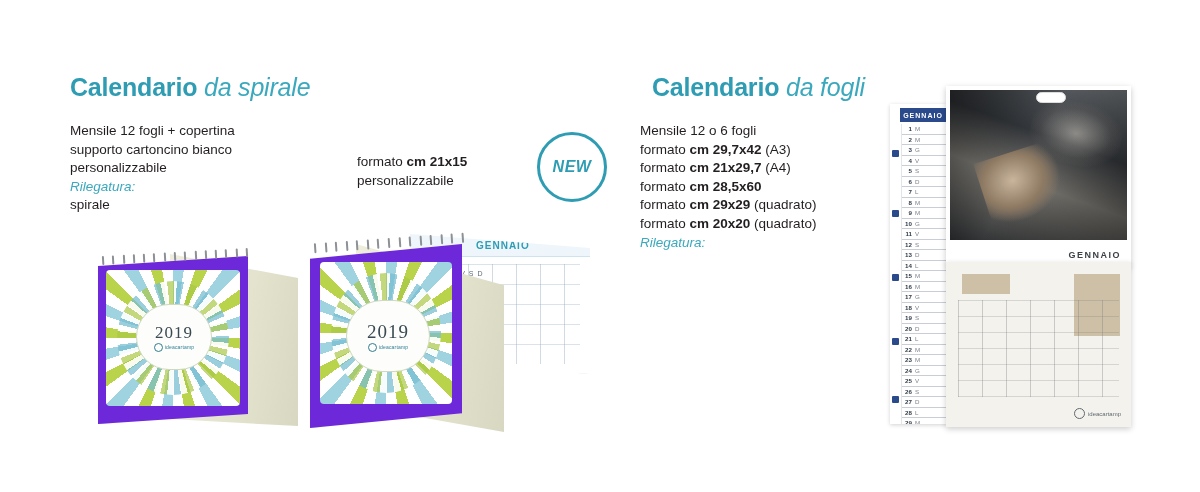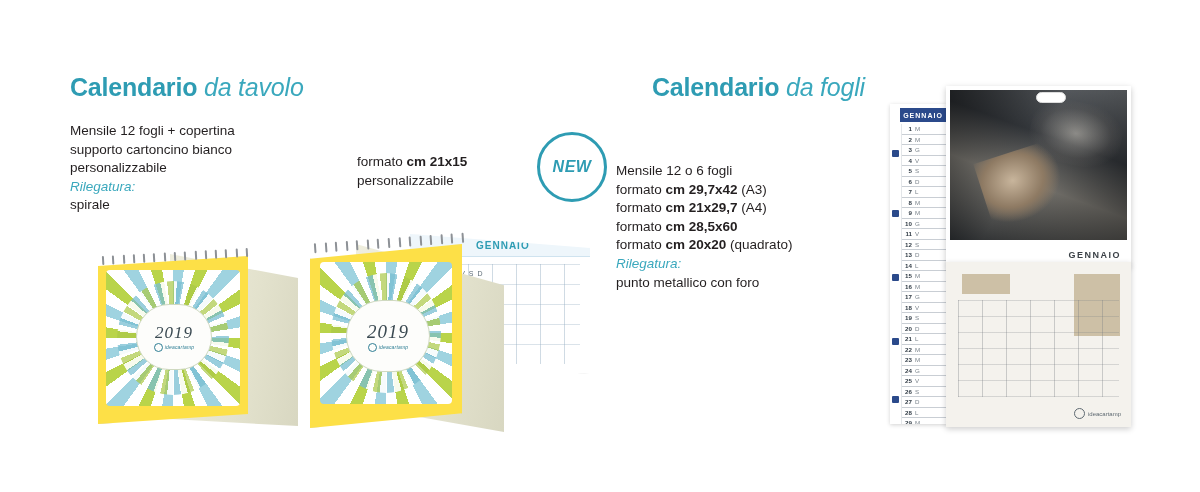"da tavolo" span.italic { text: tavolo -> spirale }
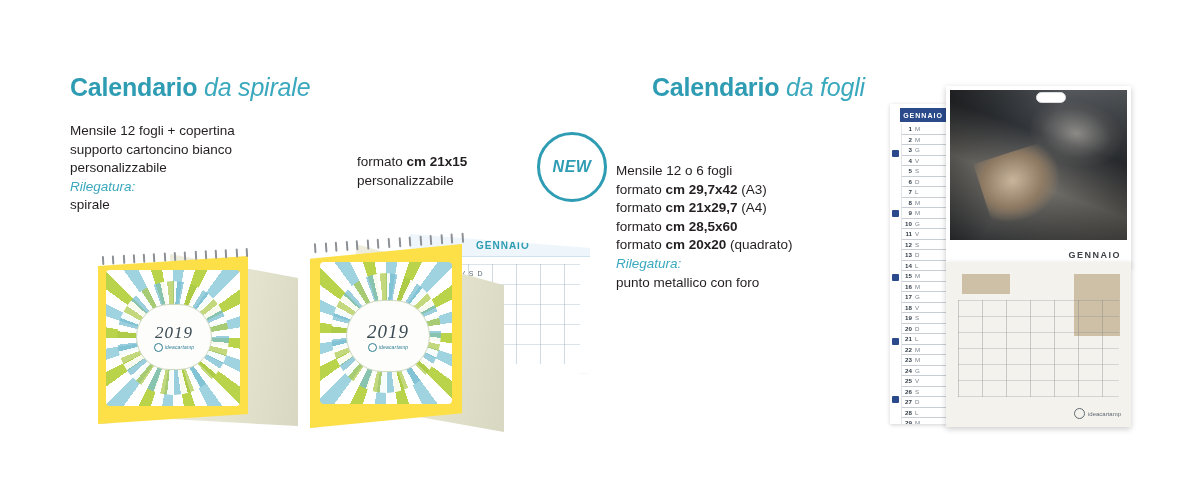"Mensile 12 o 6 fogli" #spec-wall { left: 616px -> 640px; margin-top: 40px -> none }
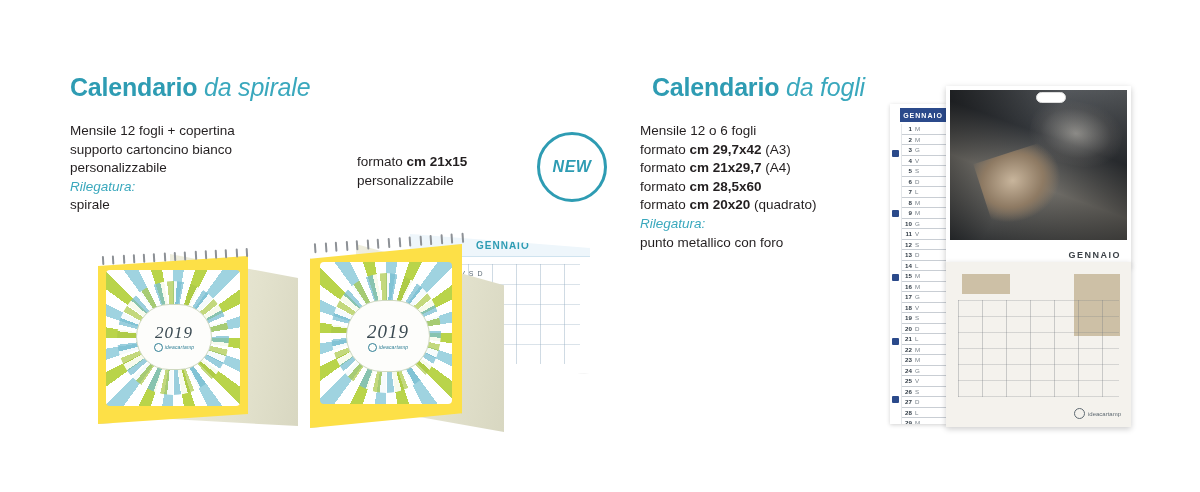"formato cm 29x29 (quadrato)" div { html: none -> <div> <span>formato </span><span>cm 29x29</span><span> (quadrato)</span> </div> }
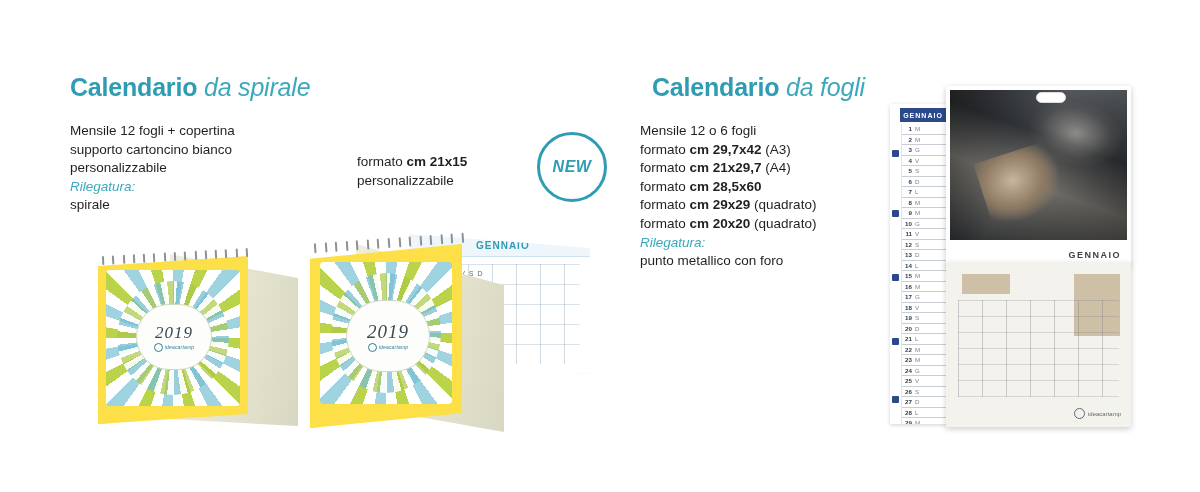"punto metallico con foro" div { html: <div>punto metallico con foro</div> -> none }
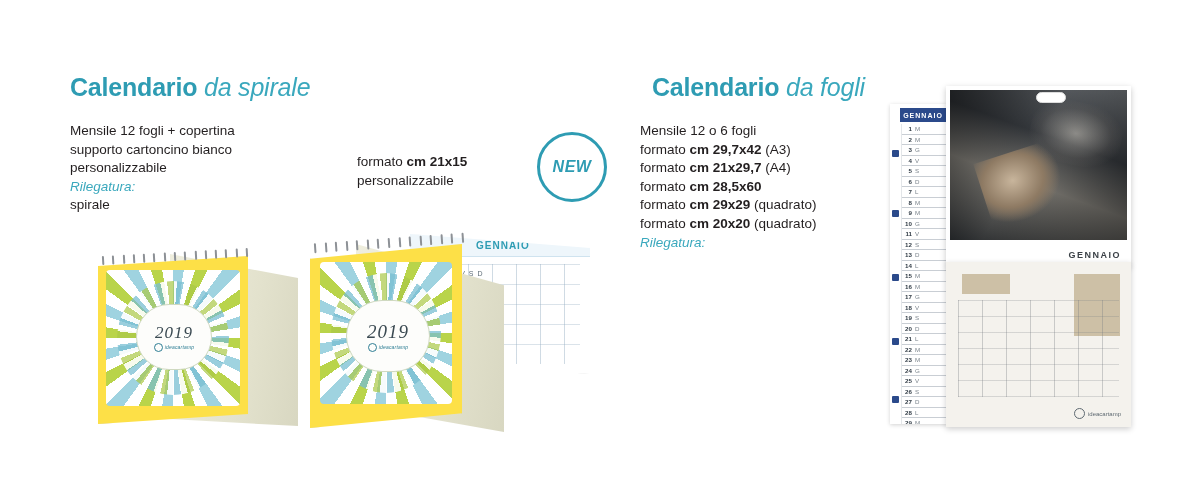"2019" .cover-front { background: #fde047 -> #6d28d9; font-style: italic -> none }
